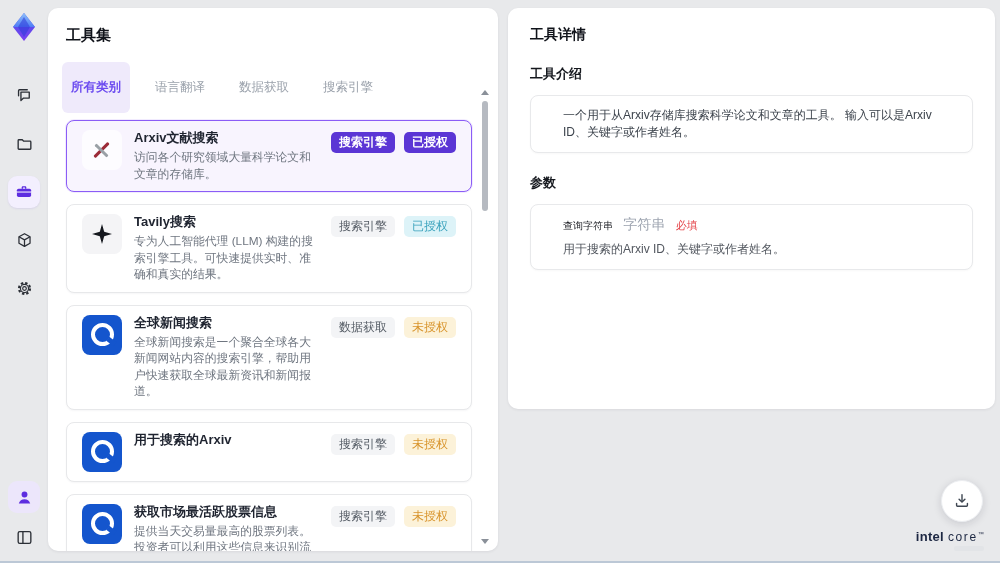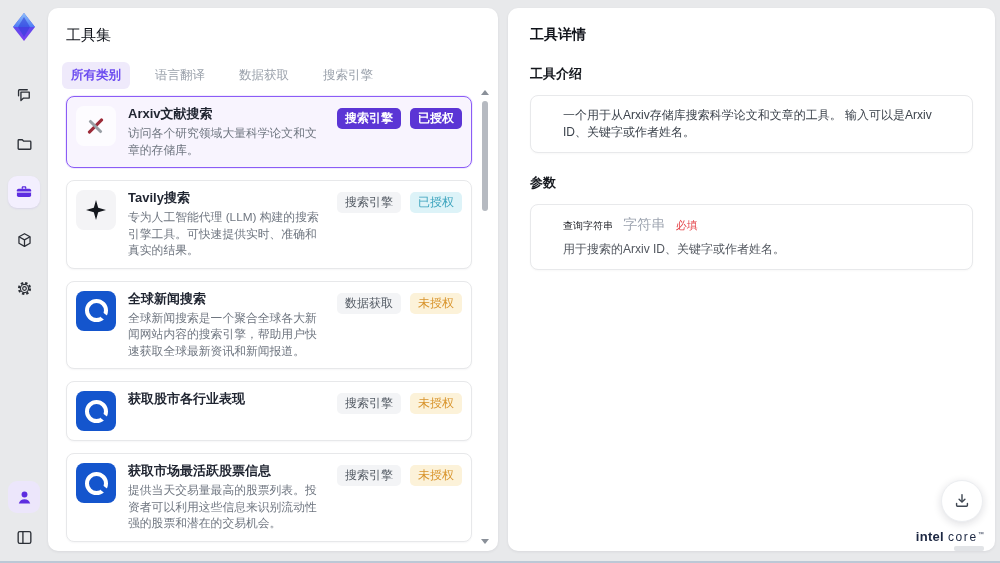"工具集" .panel-title { font-weight: normal -> bold }
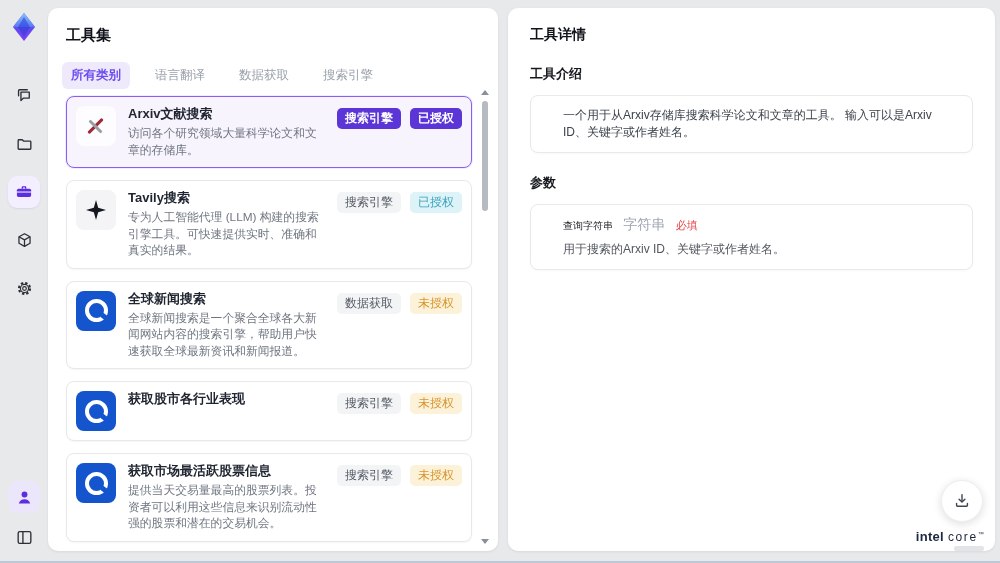"工具详情" .detail { height: 543px -> 401px }
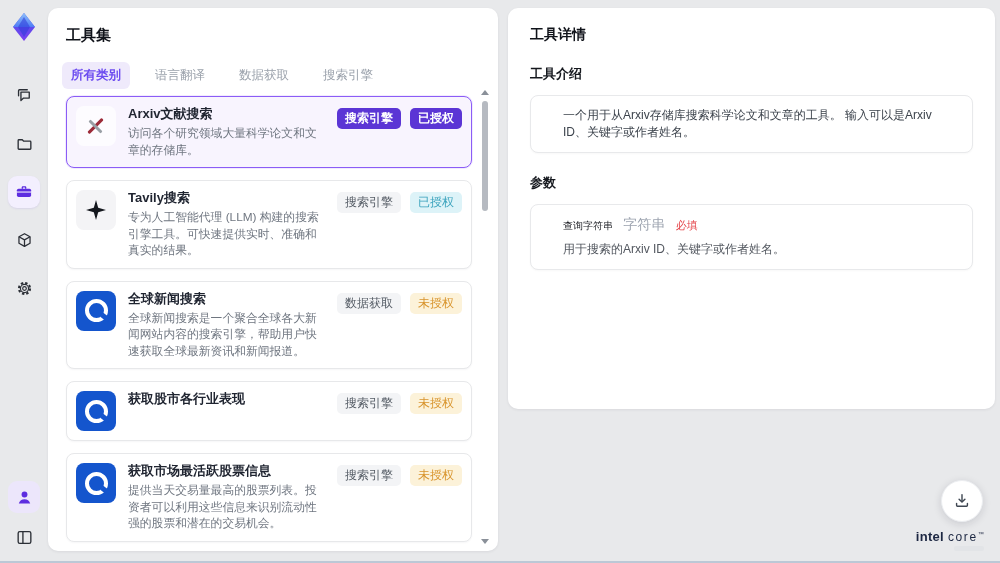"所有类别" .tab { padding: 5px 9px -> 17px 9px }
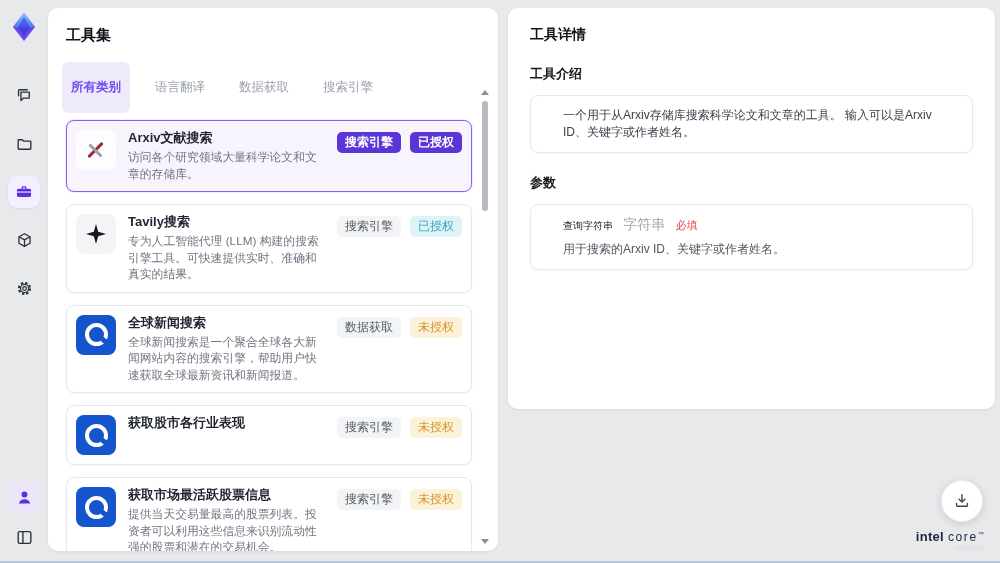"Arxiv文献搜索" .card { padding: 9px 9px -> 9px 15px }
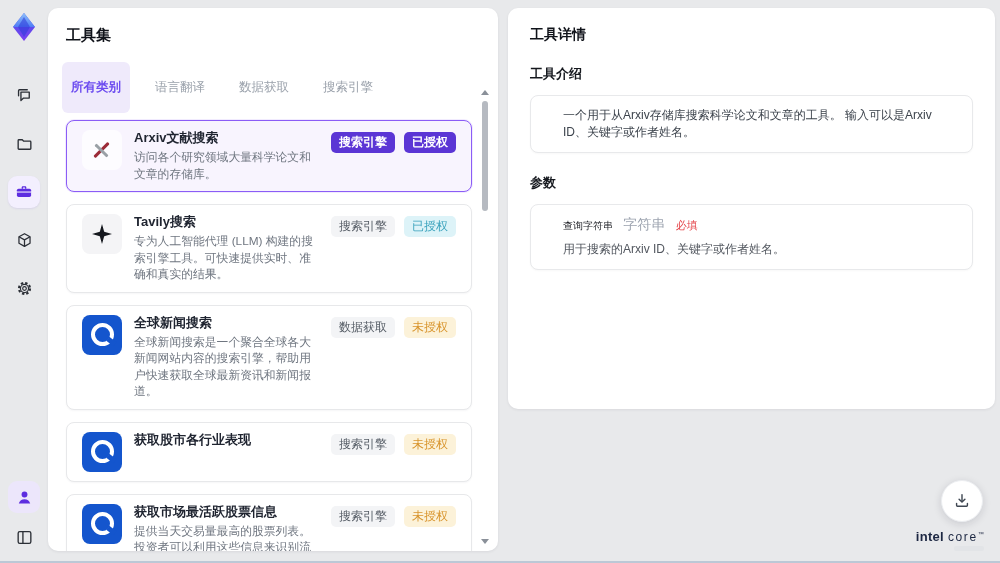"获取股市各行业表现" div.card-title { text: 获取股市各行业表现 -> 用于搜索的Arxiv }
